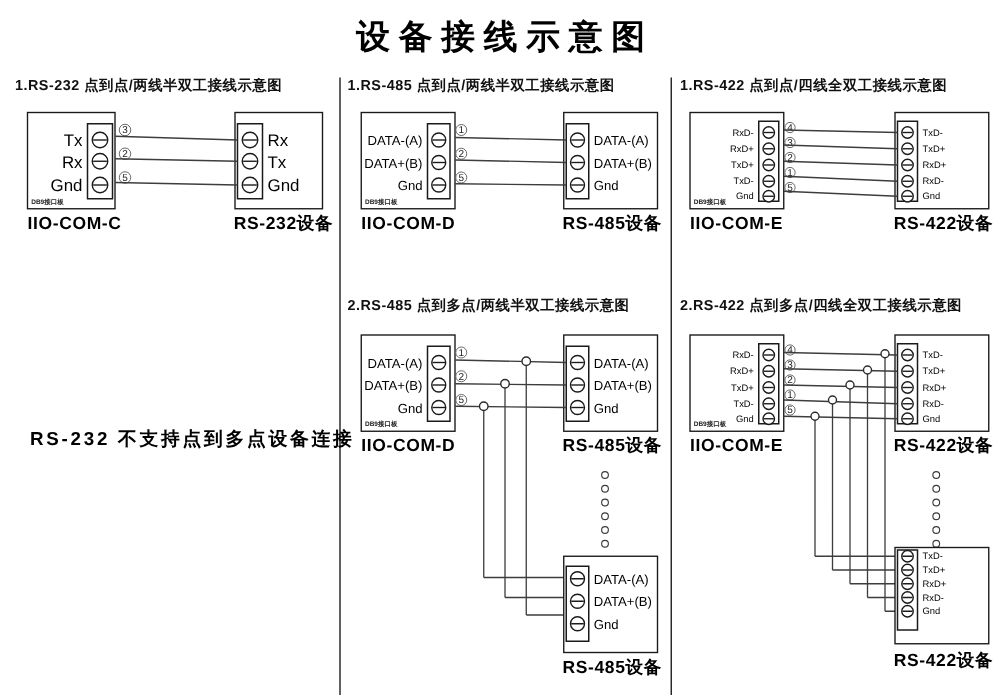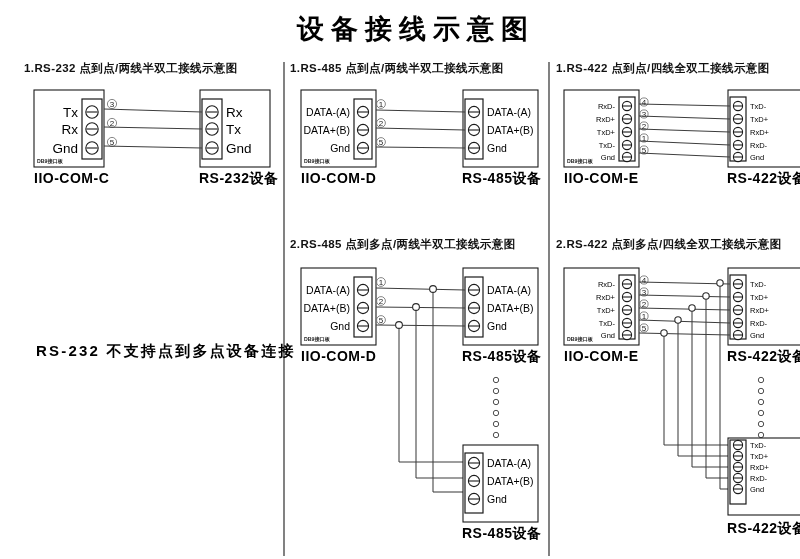"设备接线示意图" #sheet { left: 16px -> 4px }
